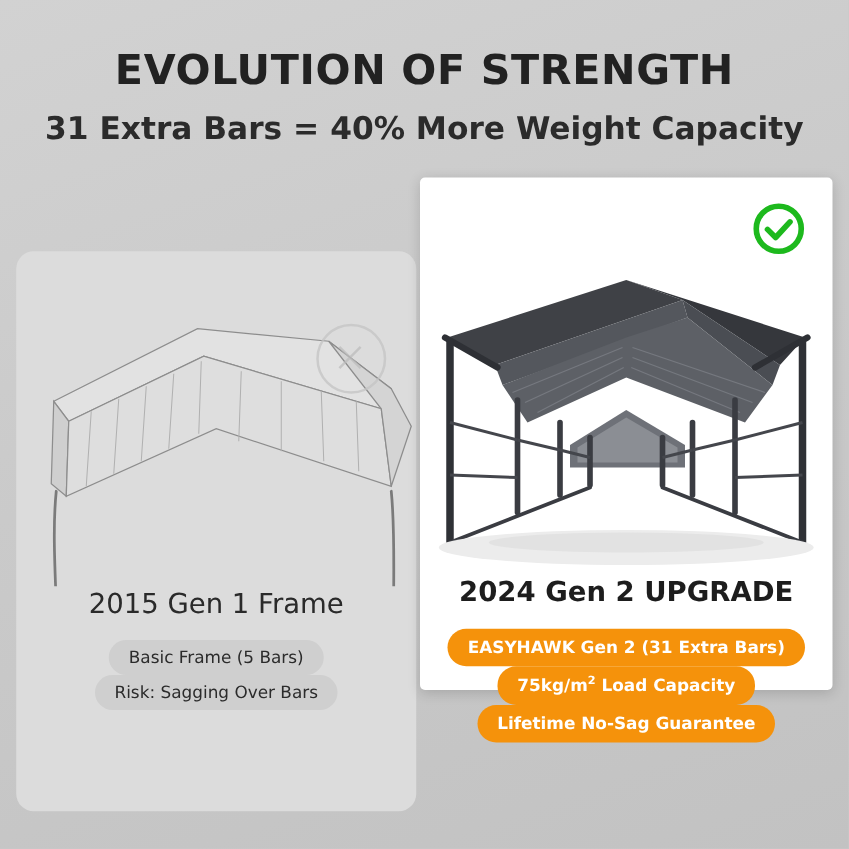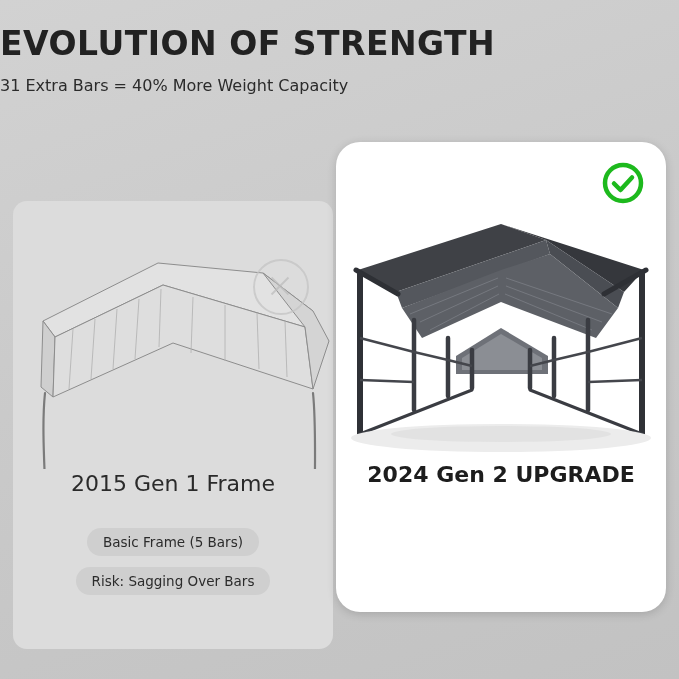"EVOLUTION OF STRENGTH" .header { padding-top: 26px -> 38px; text-align: left -> center }
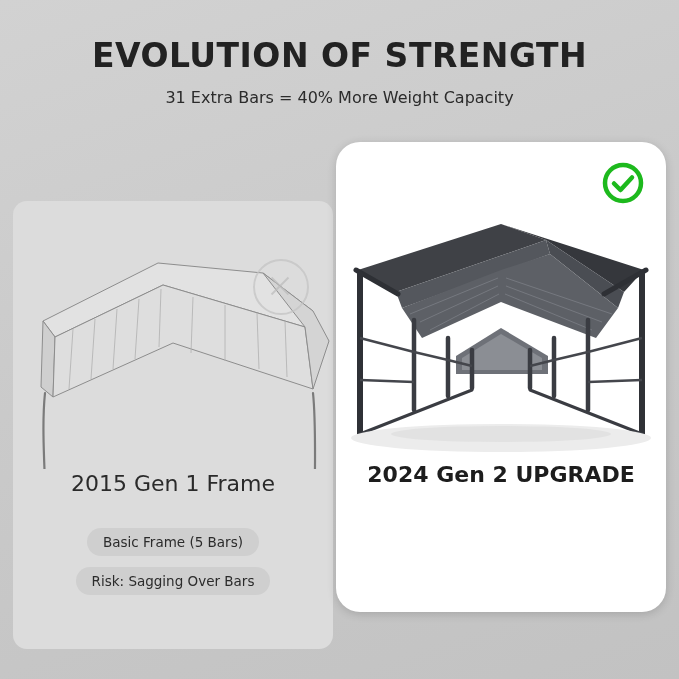"31 Extra Bars = 40%" .subtitle { font-size: 16px -> 25px; font-weight: normal -> bold }
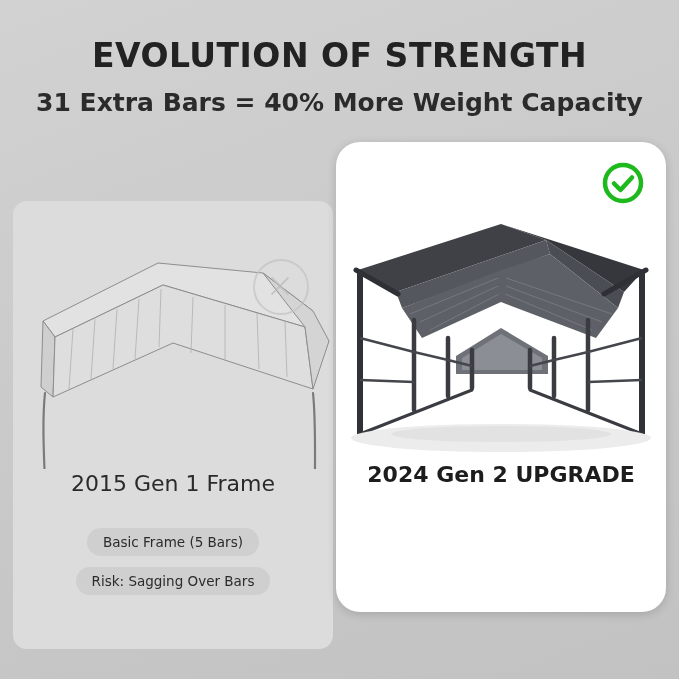"2024 Gen 2 UPGRADE" .panel-new { border-radius: 24px -> 4px; height: 470px -> 410px }
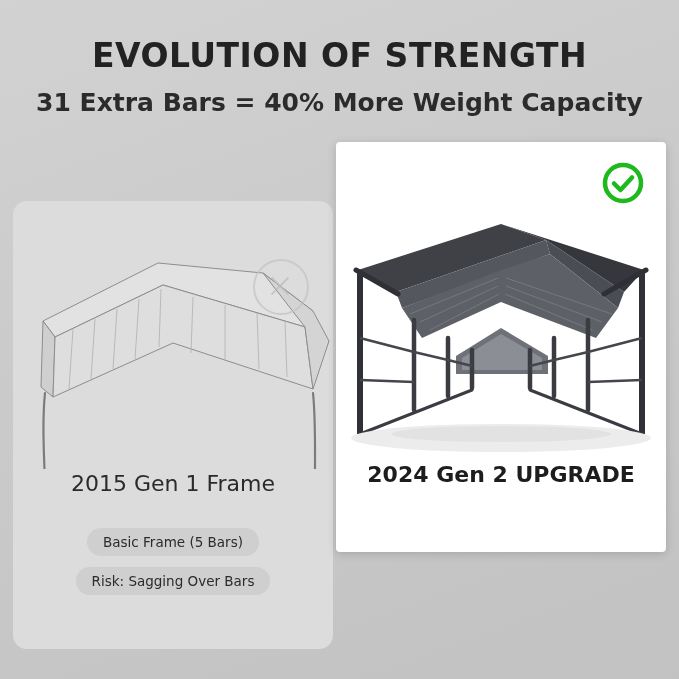"Basic Frame (5 Bars)" .chips { gap: 11px -> none; margin-top: 32px -> 16px }
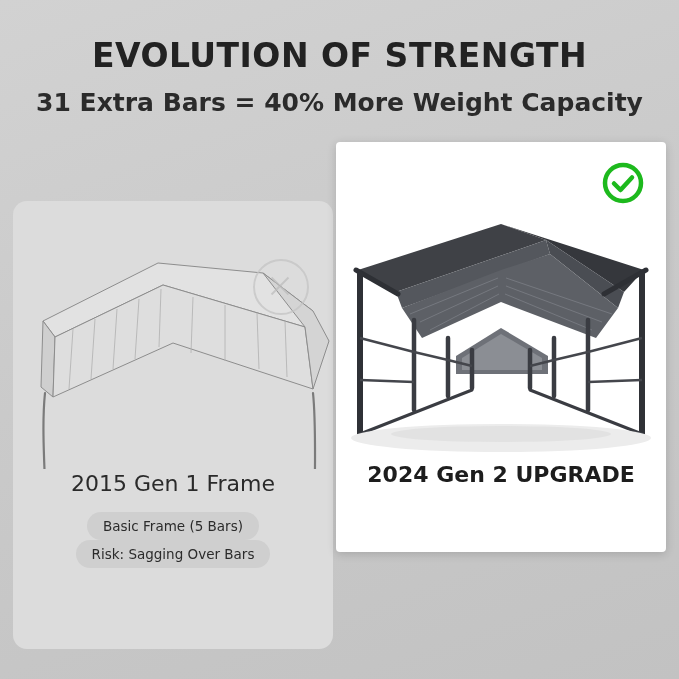"EASYHAWK Gen 2 (31 Extra" div.chips { html: none -> <div> <div>EASYHAWK Gen 2 (31 Extra Bars)</div> <div><span>75kg/m</span><sup>2</sup><span> Load Capacity</span></div> <div>Lifetime No-Sag Guarantee</div> </div> }
